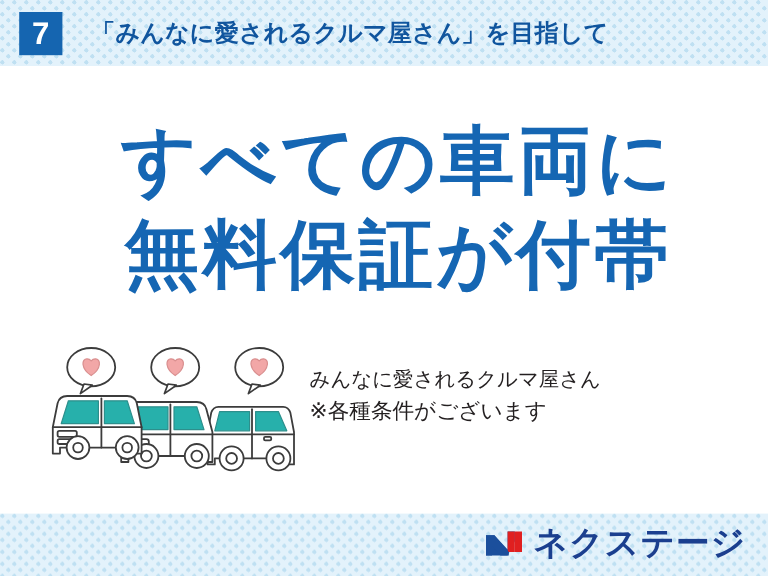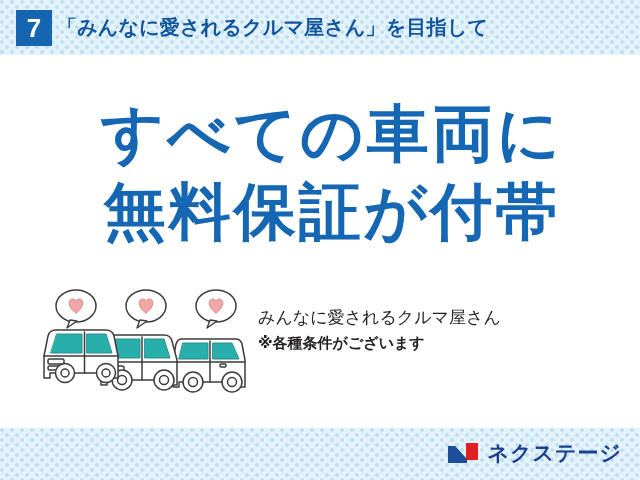"「みんなに愛されるクルマ屋さん」を目指して" #header-title { margin-left: 5px -> 24px }
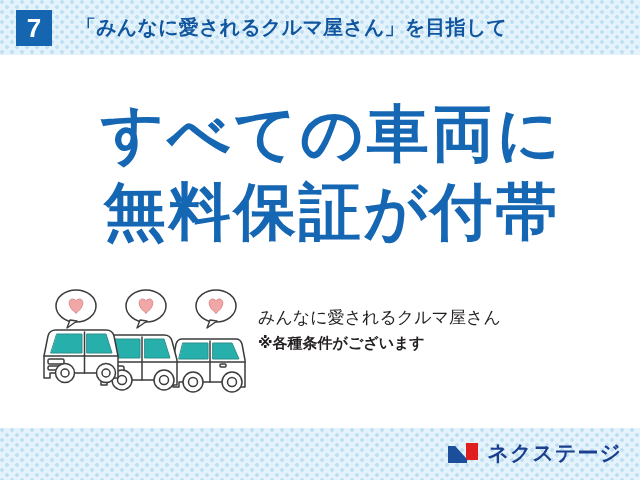"※各種条件がございます" .body-line.note { font-size: 15px -> 18px; font-weight: bold -> normal }
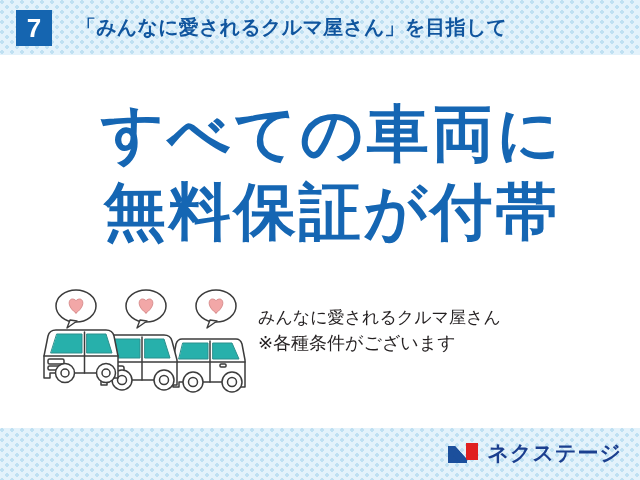"ネクステージ" #brand-name { font-size: 21px -> 28px }
